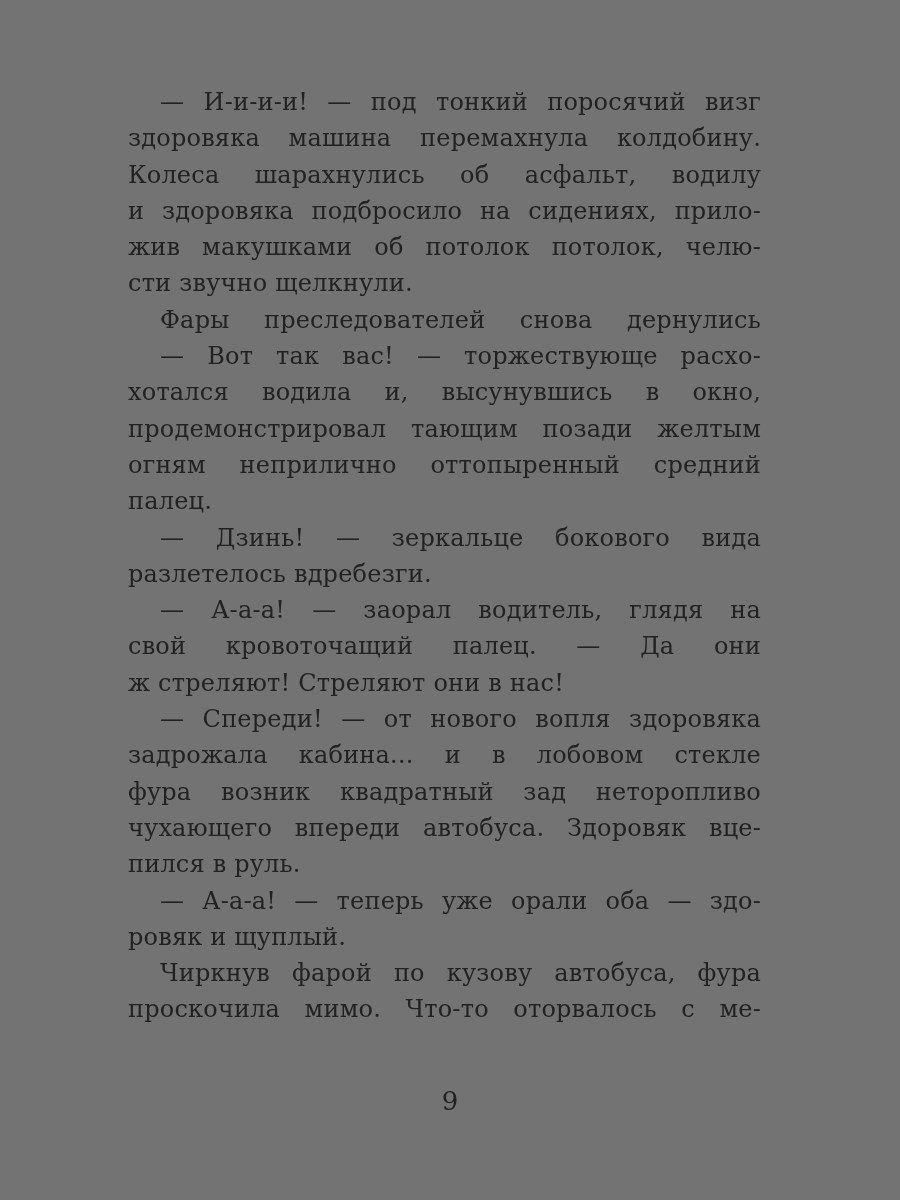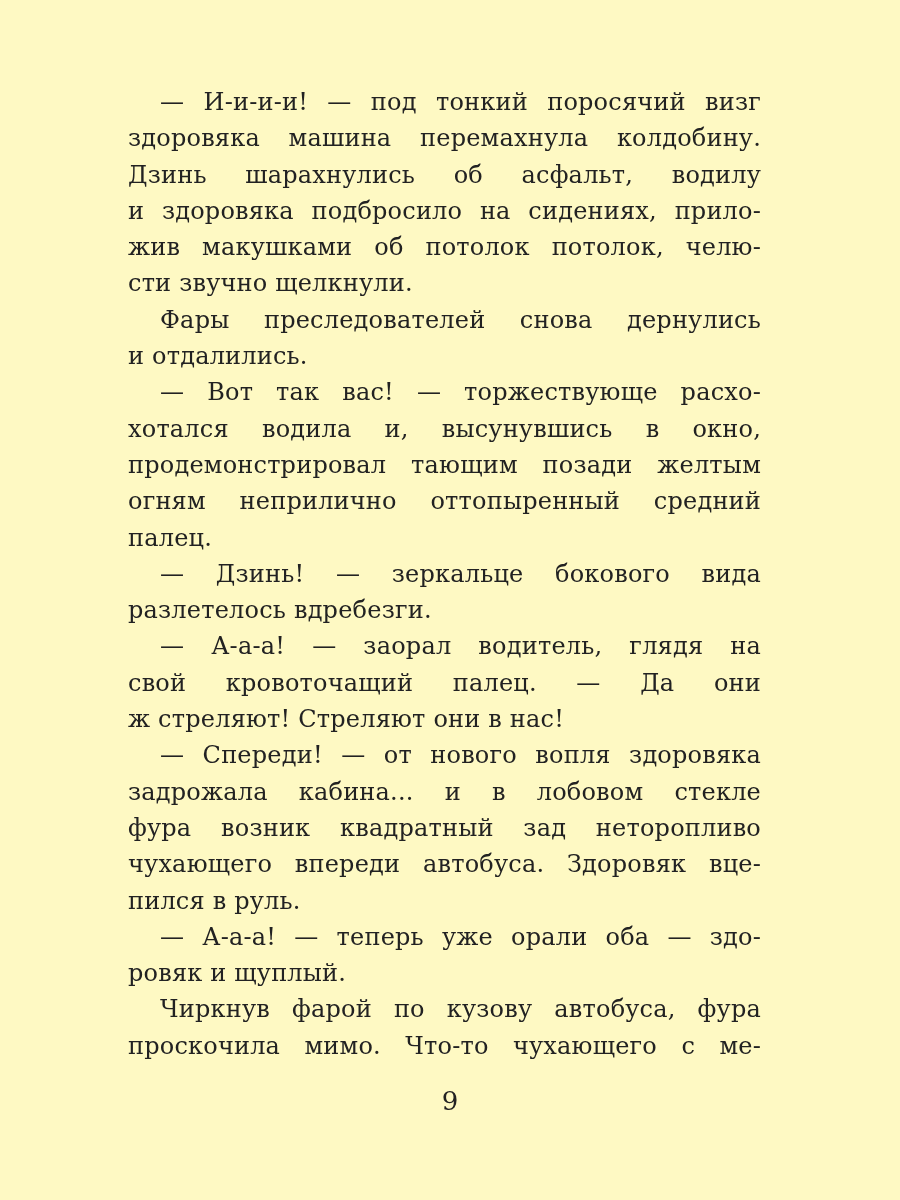"— И-и-и-и! — под тонкий" .page { background: #fef9c3 -> #737373 }
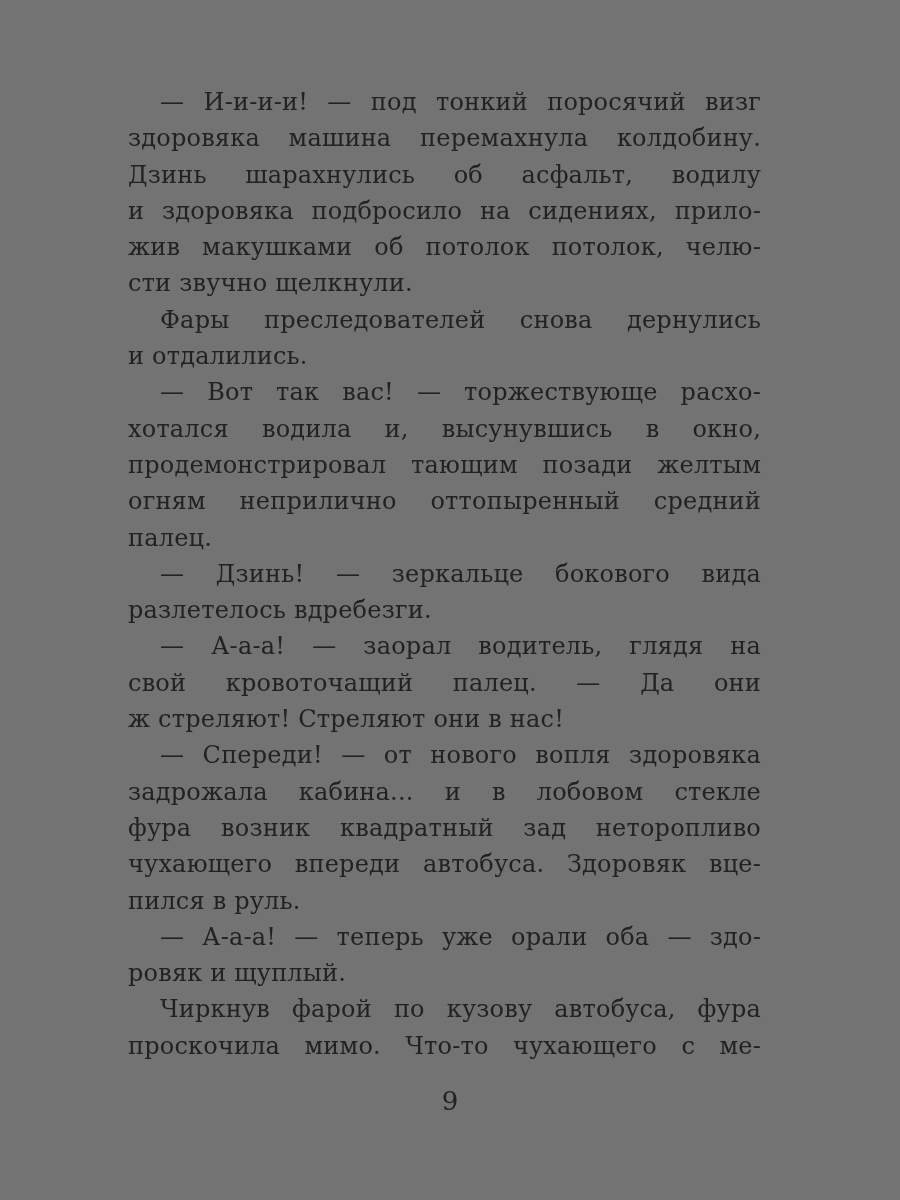"Дзинь шарахнулись об асфальт, водилу" span.line { text: Дзинь -> Колеса }
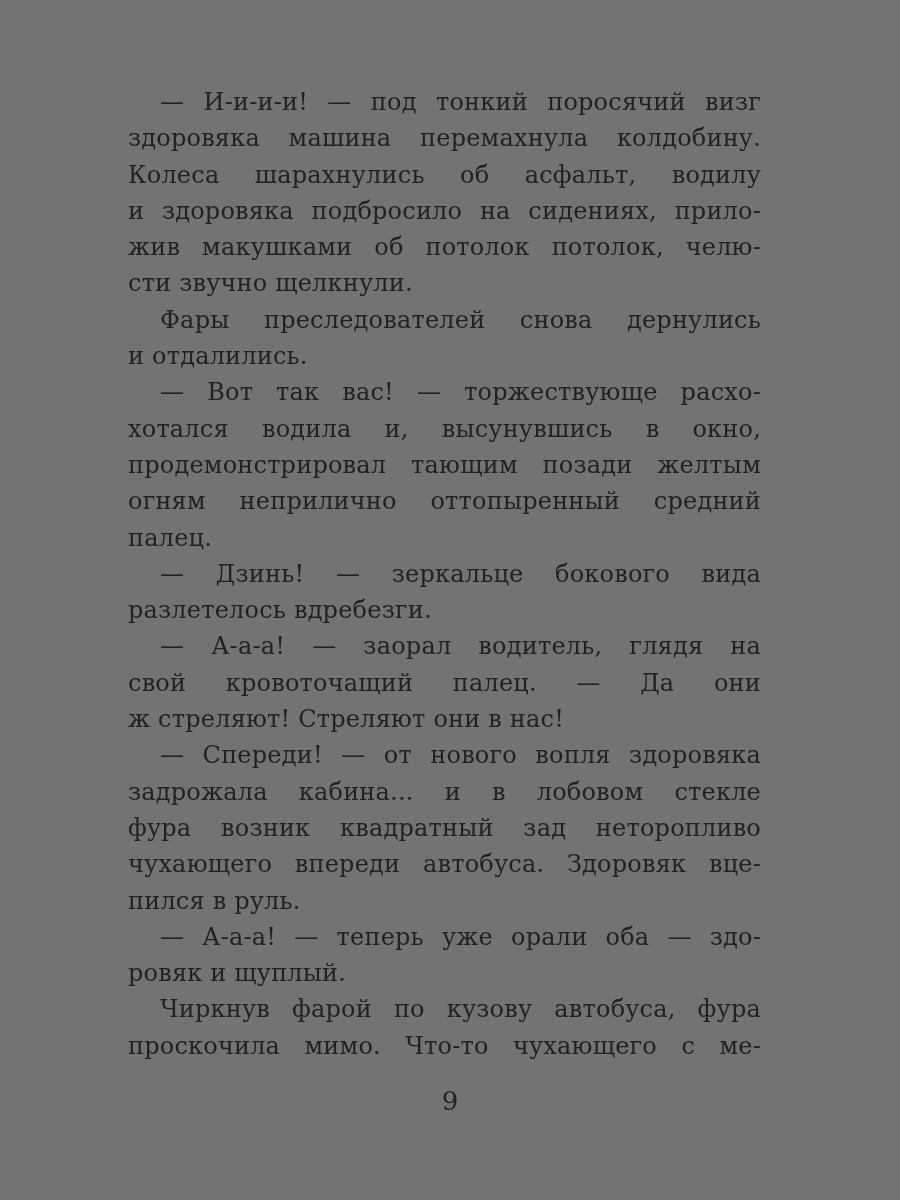"и отдалились." span.line { html: <span>и отдалились.</span> -> none }
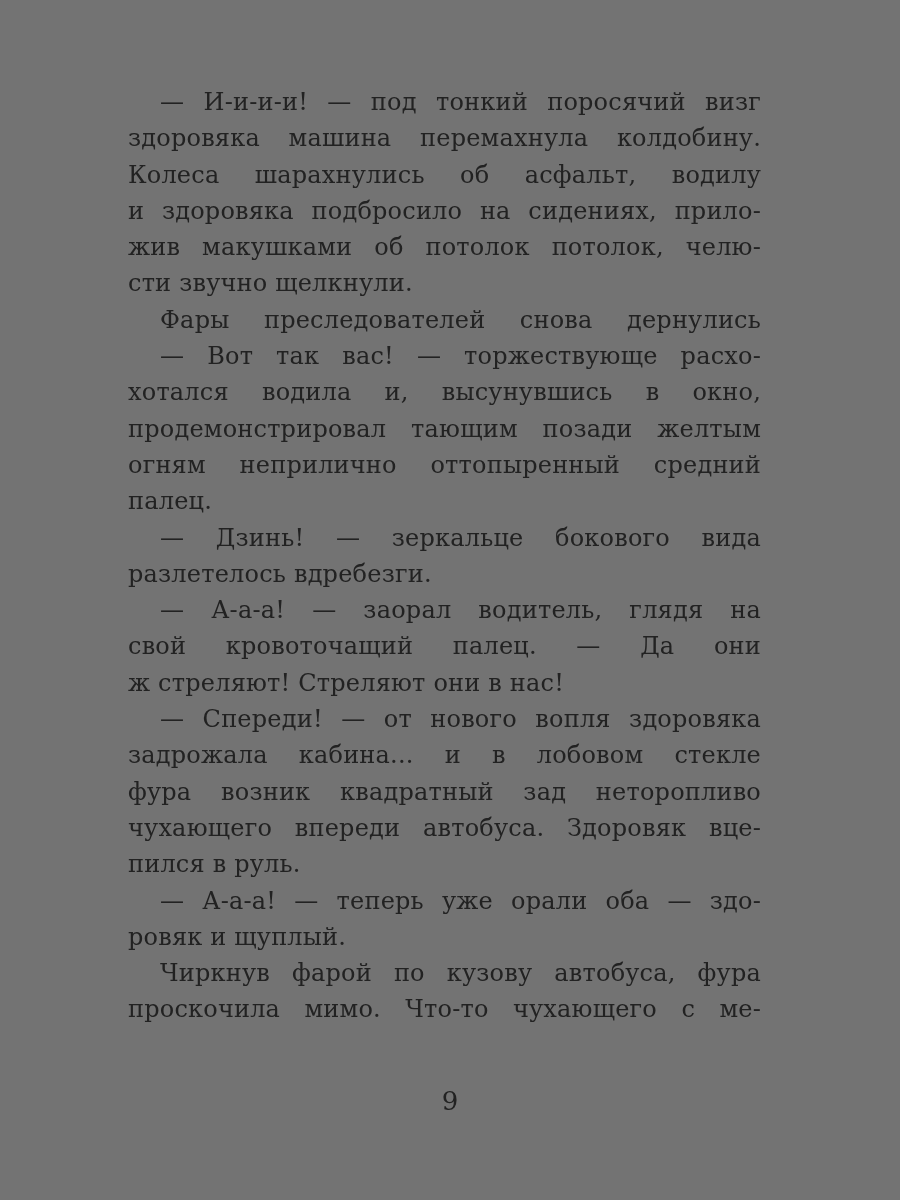"проскочила мимо. Что-то чухающего с" span.line { text: чухающего -> оторвалось }
